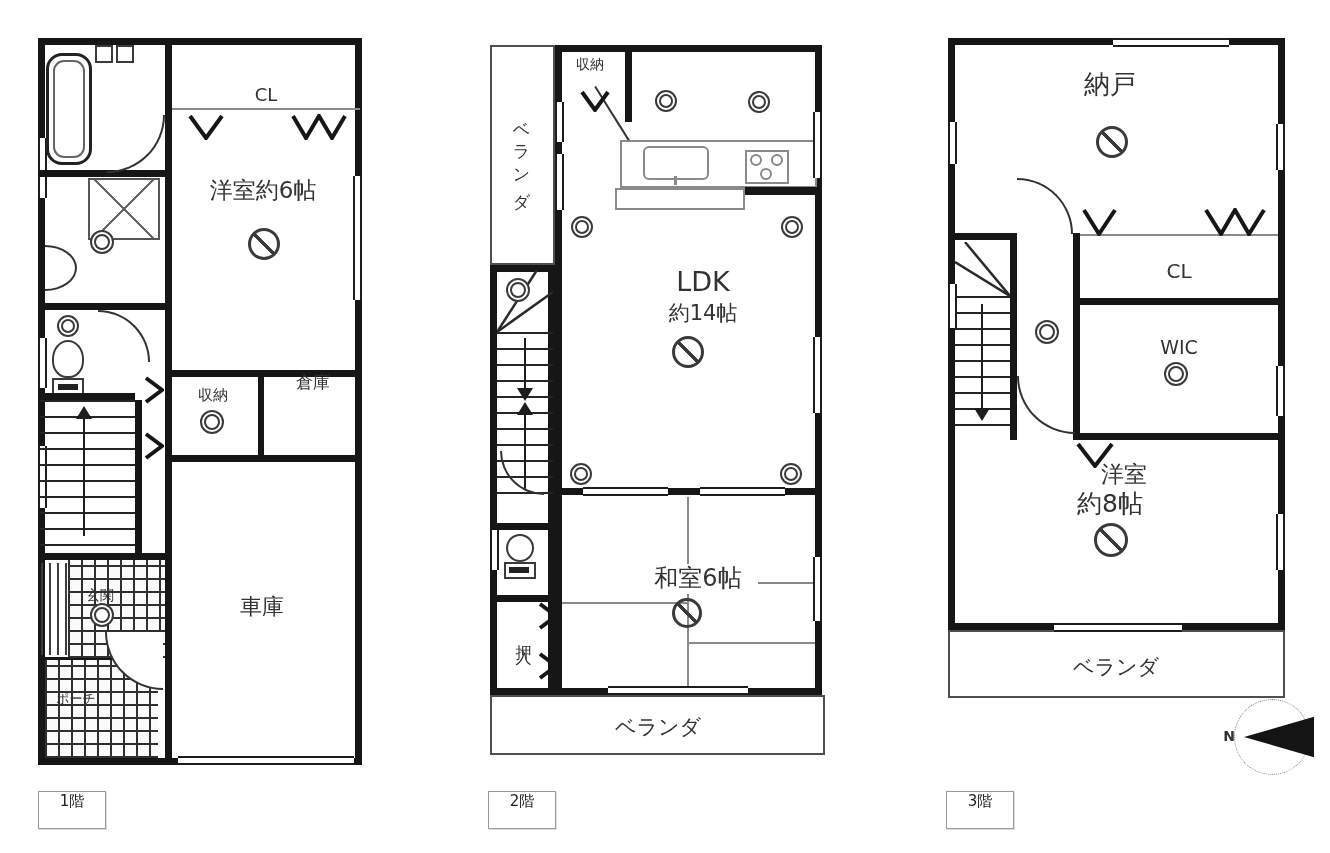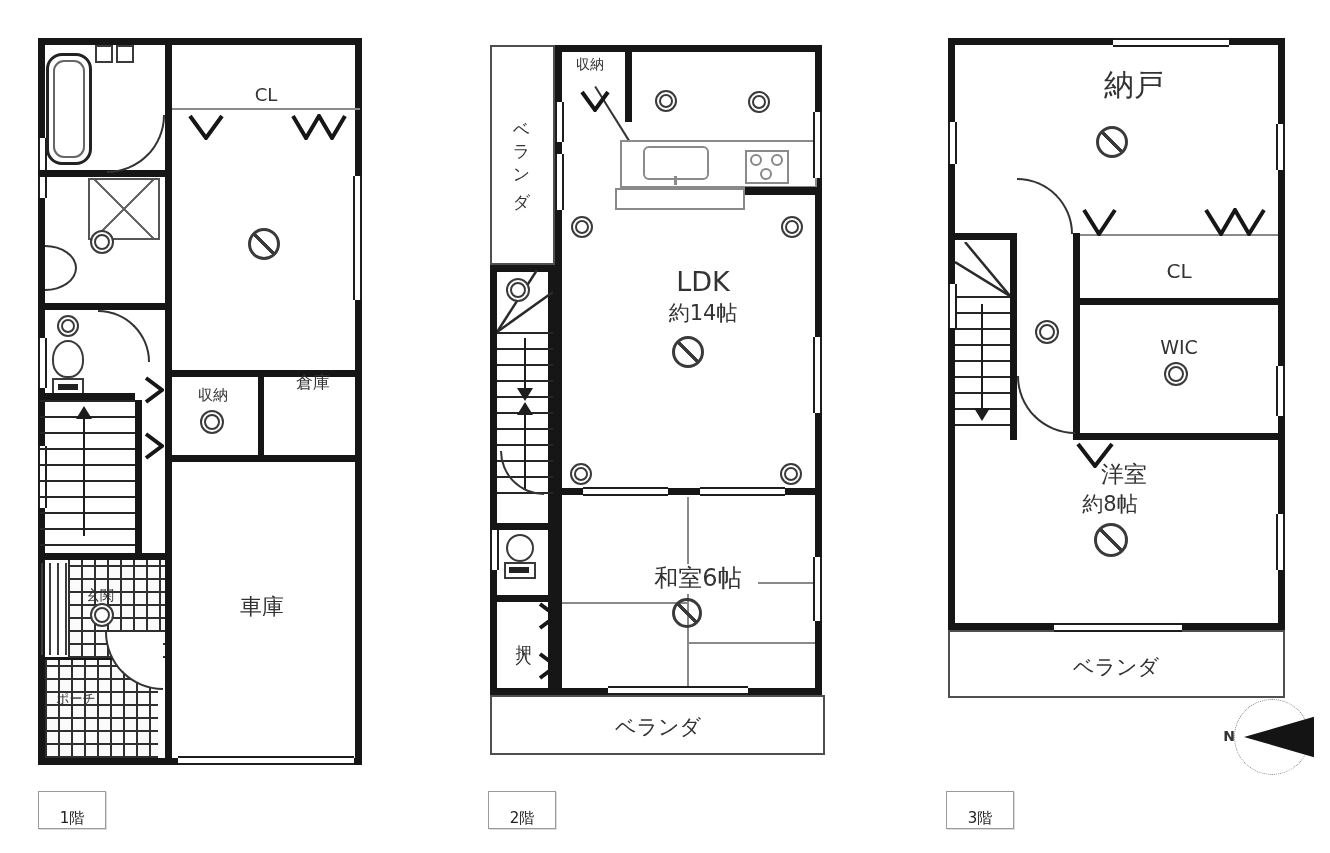"納戸" div.lbl { font-size: 30px -> 26px; left: 128px -> 104px }
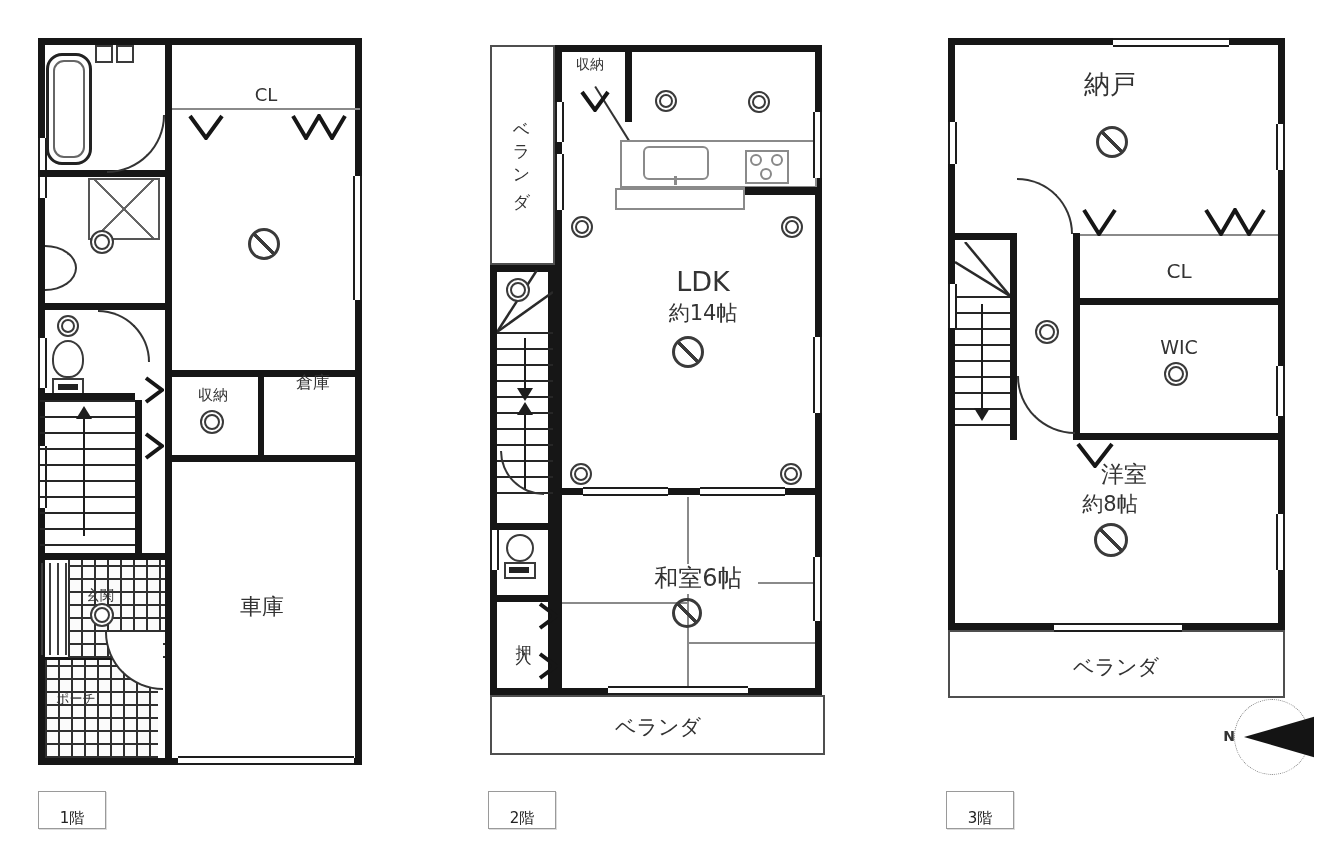"洋室約6帖" div.lbl { html: none -> <div>洋室約6帖</div> }
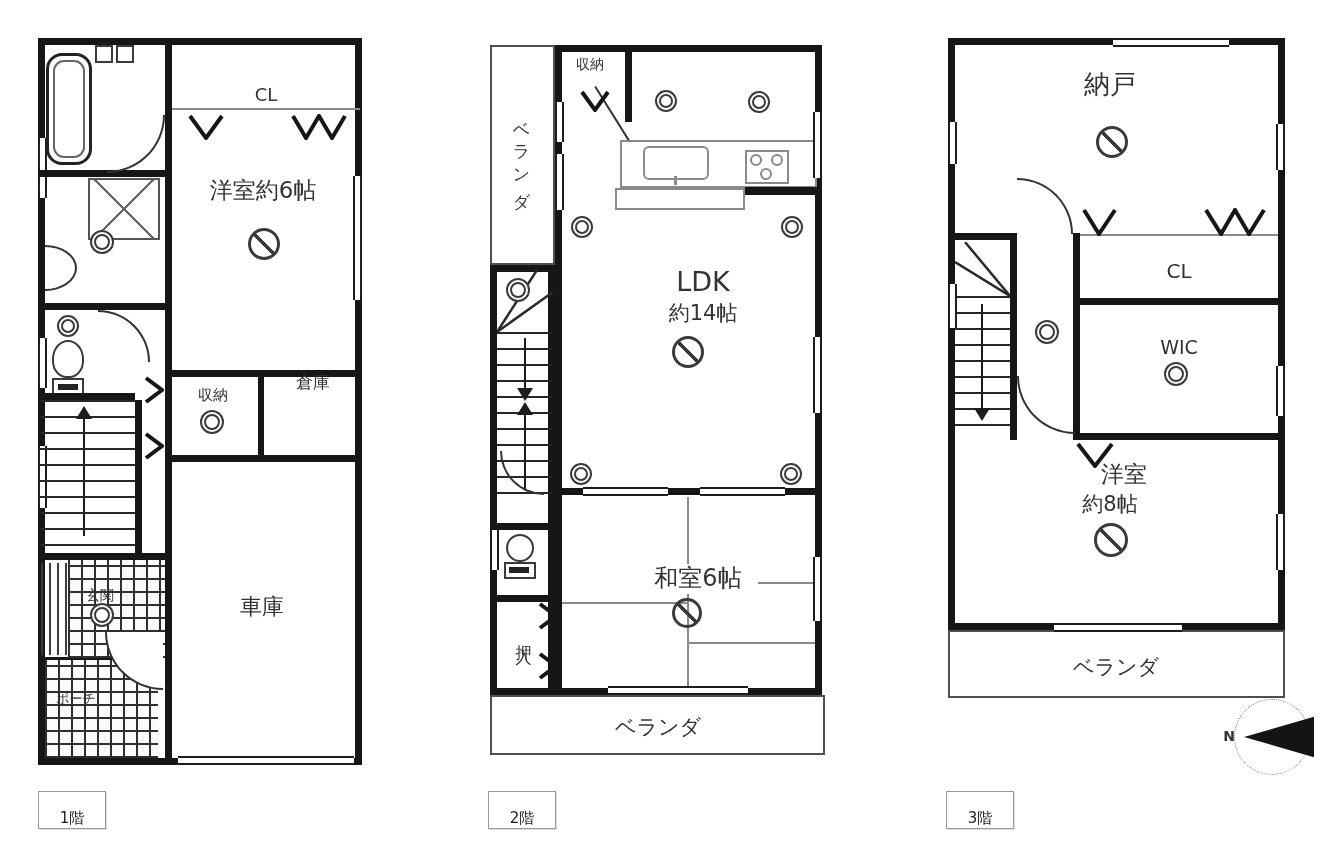"約8帖" div.lbl { font-size: 21px -> 25px }
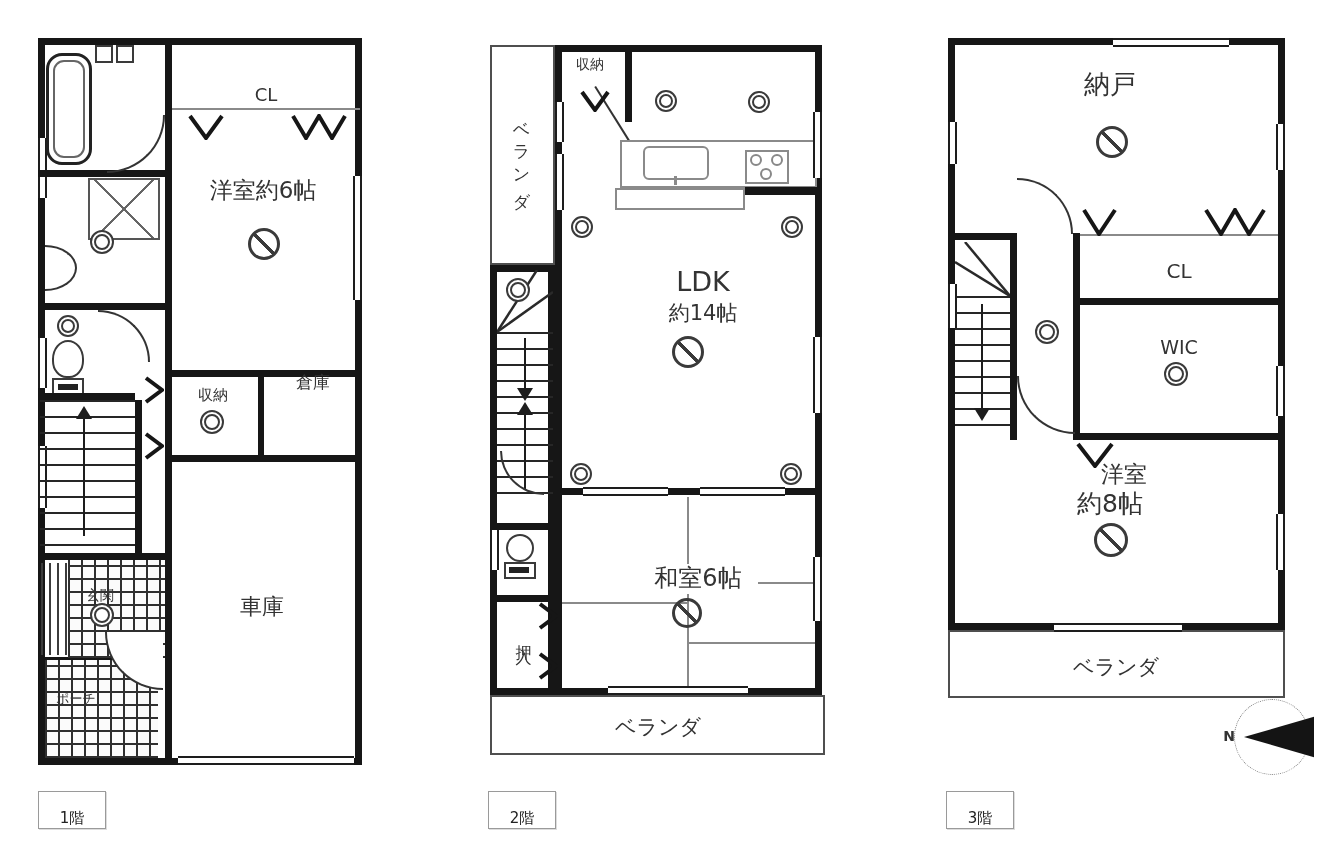"1階" .floor-tag { align-items: flex-end -> flex-start }
